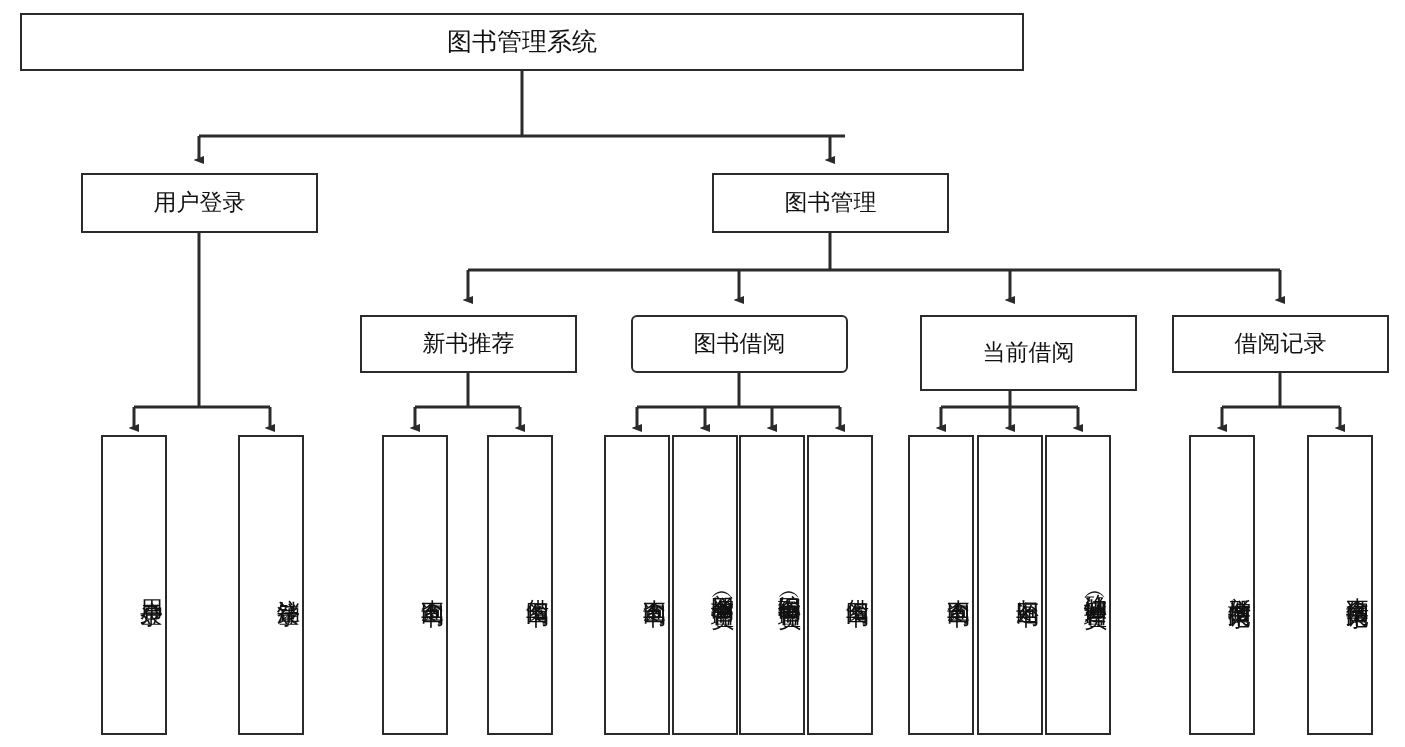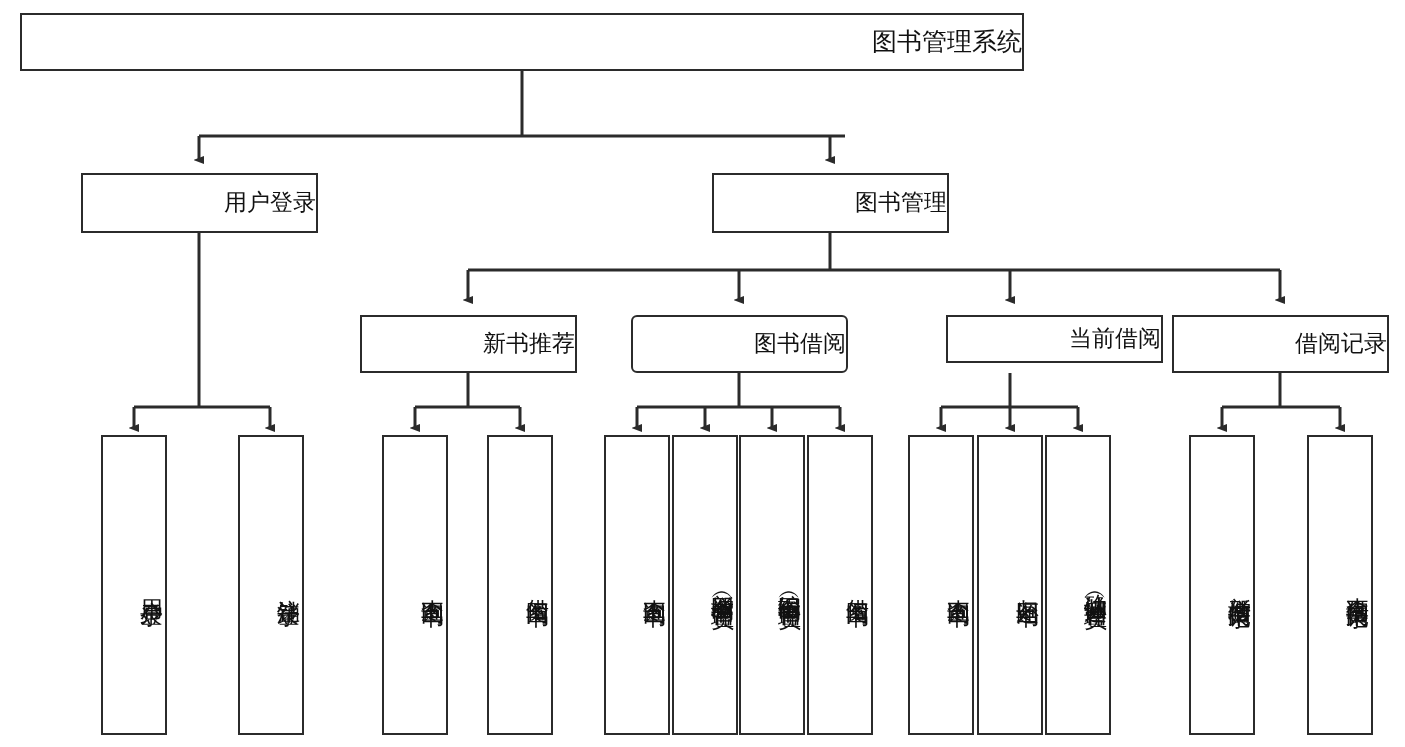"图书管理系统" .node { justify-content: flex-end -> center }
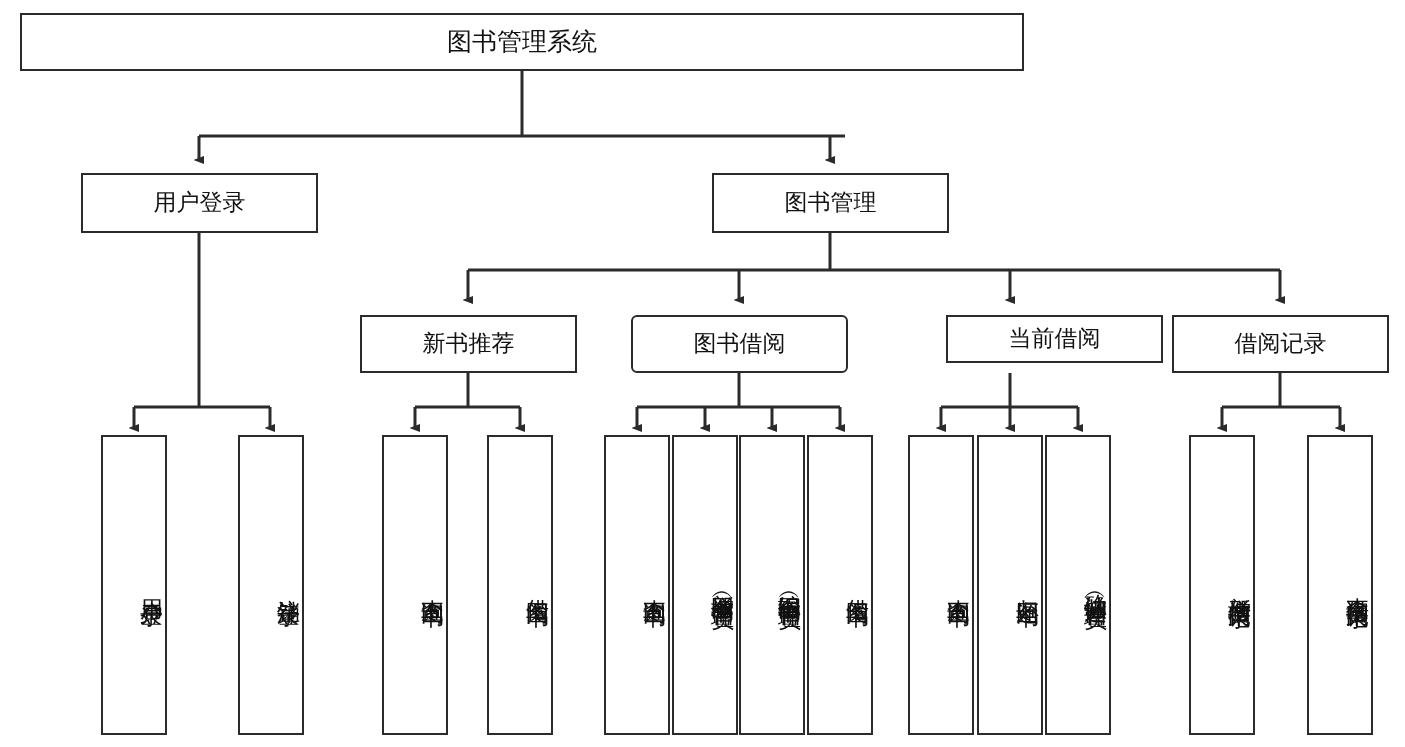"当前借阅" div.node { height: 48px -> 76px; left: 946px -> 920px }
